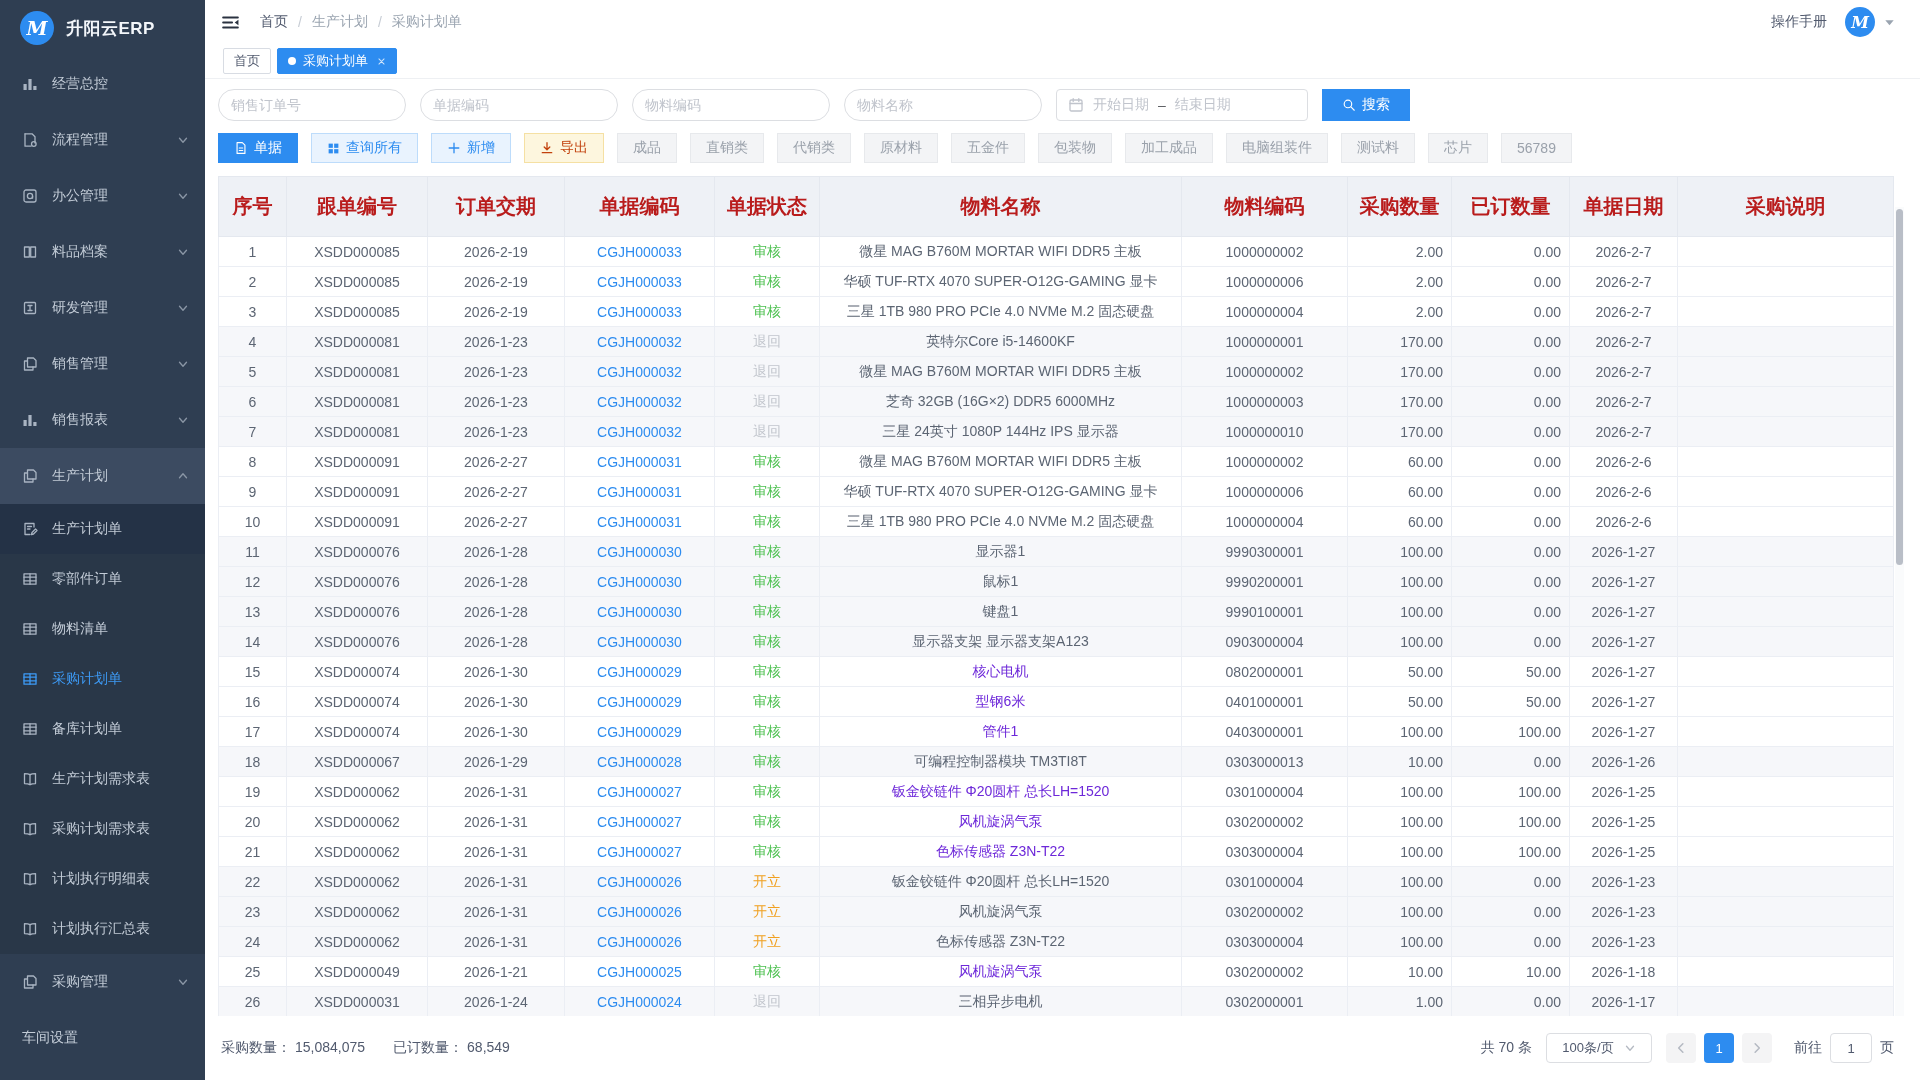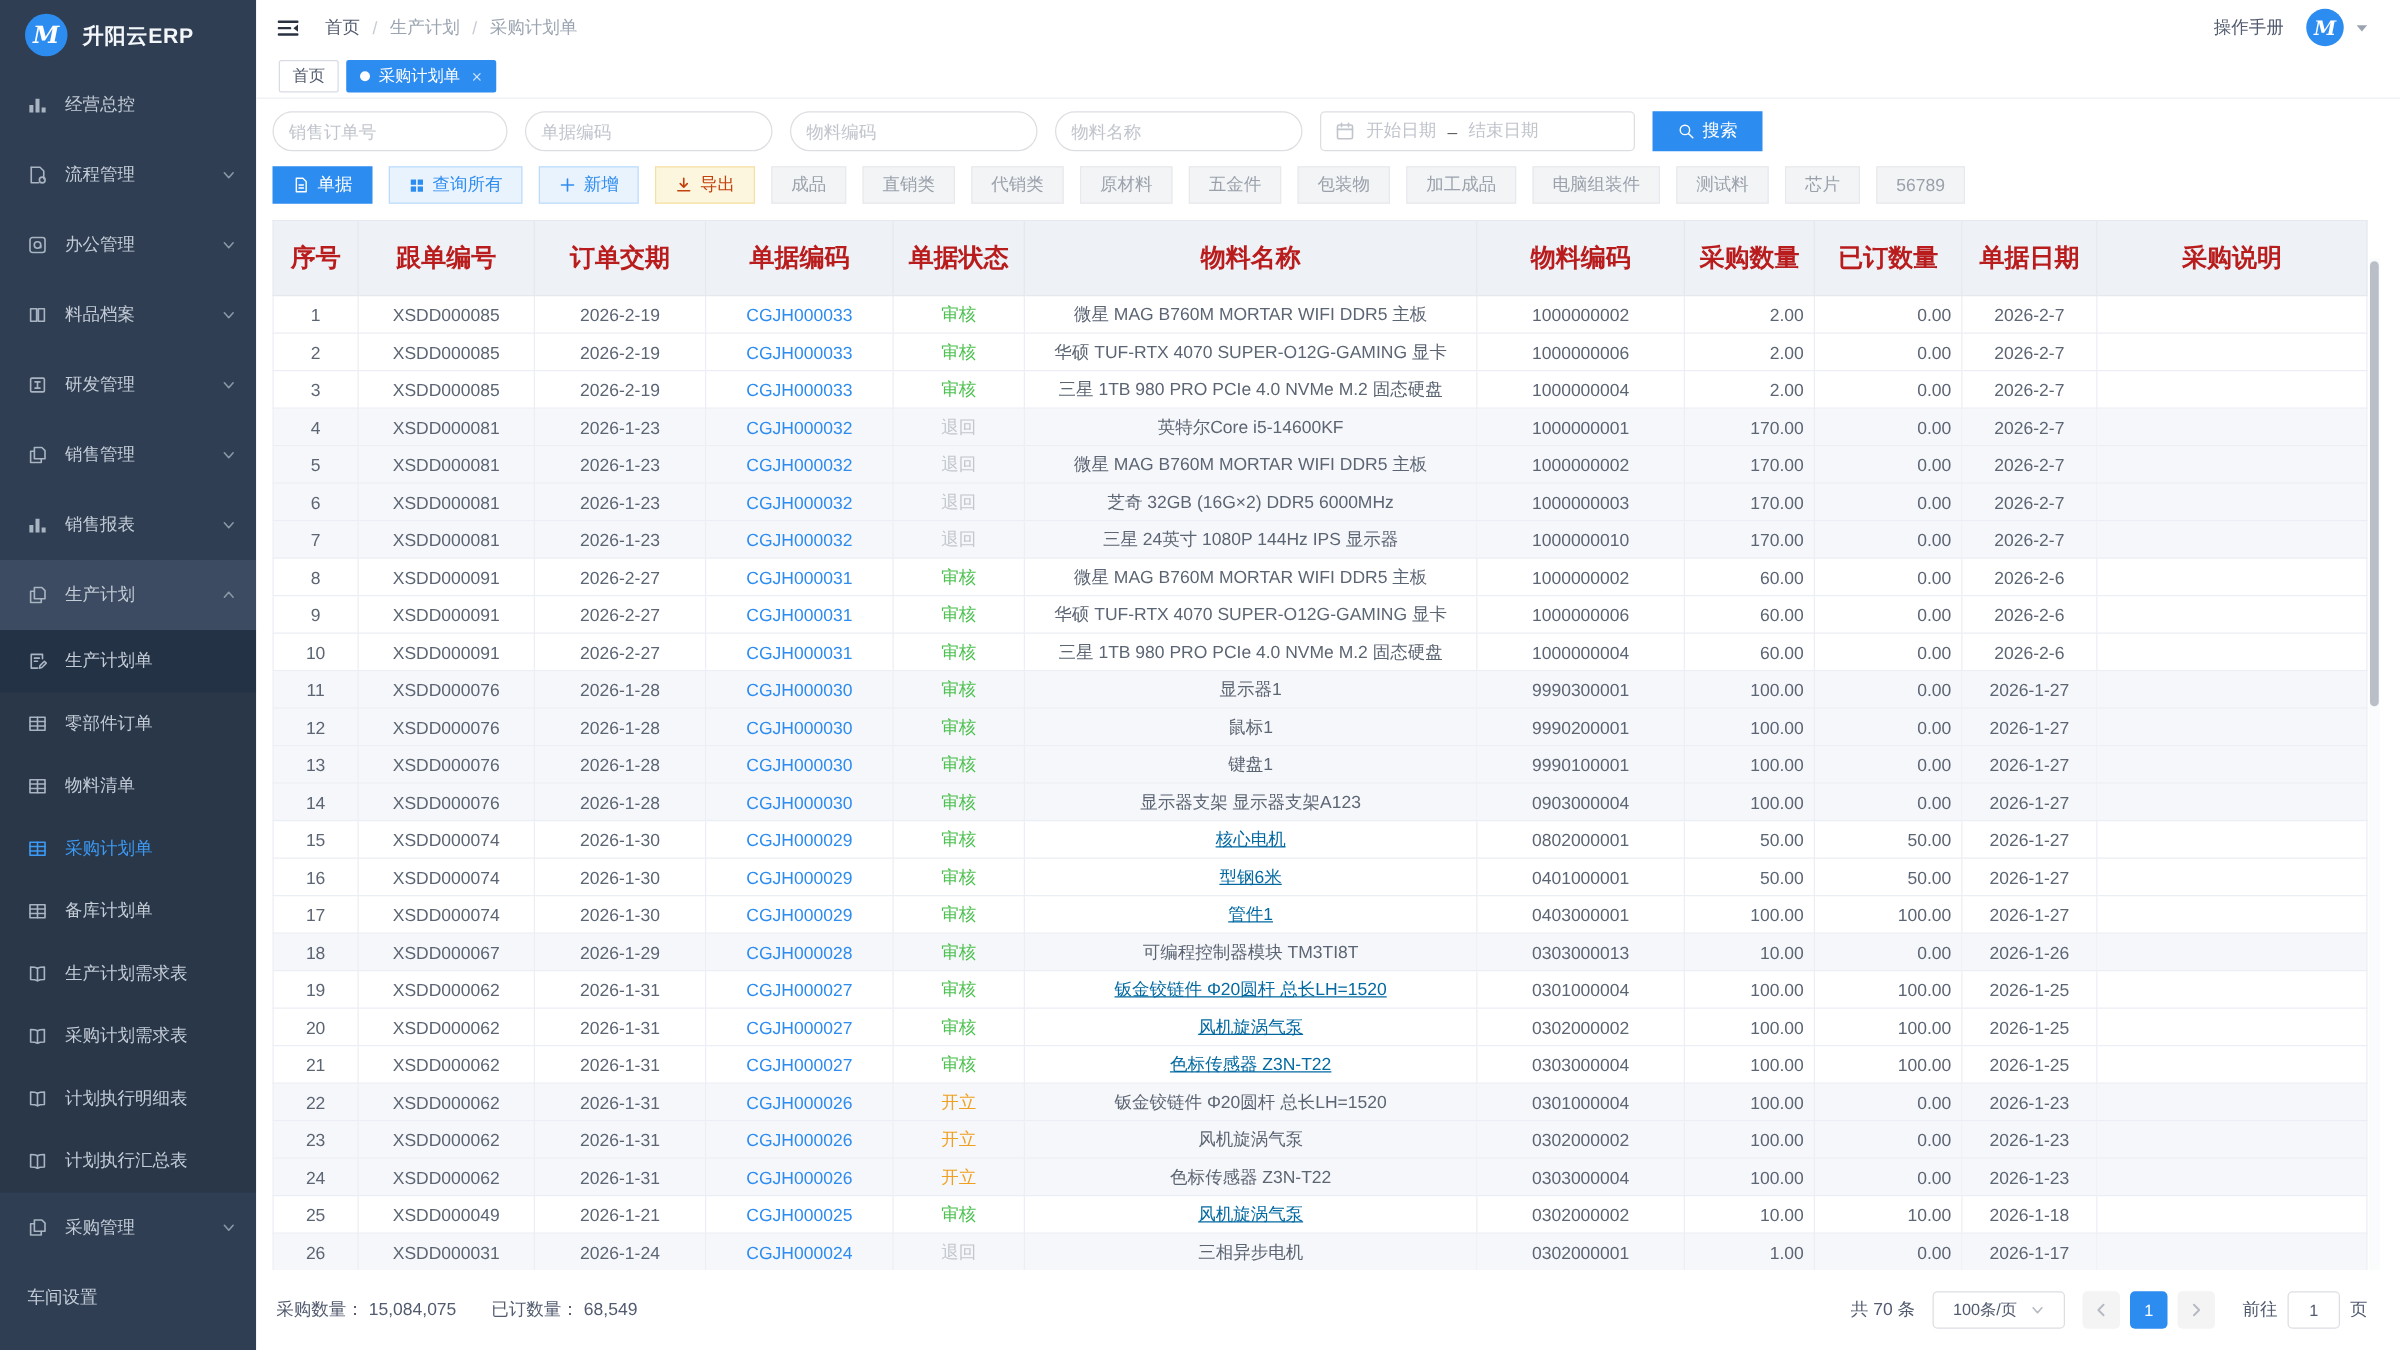"核心电机" td.green { color: #0369a1 -> #6d28d9; text-decoration: underline -> none }
